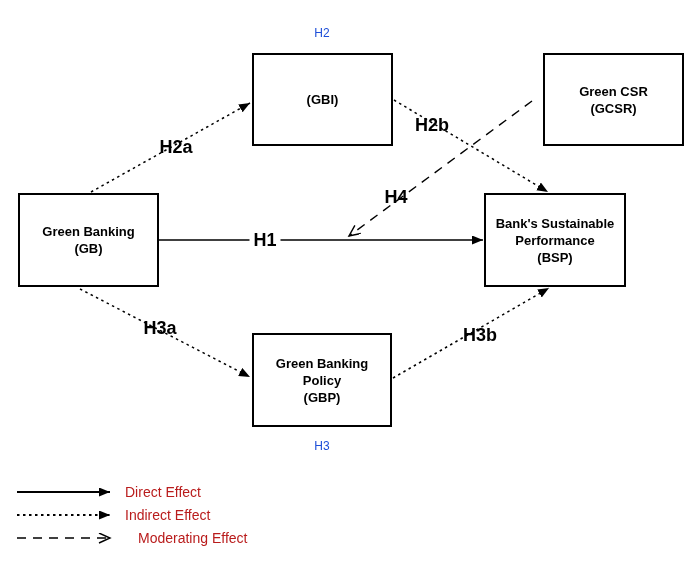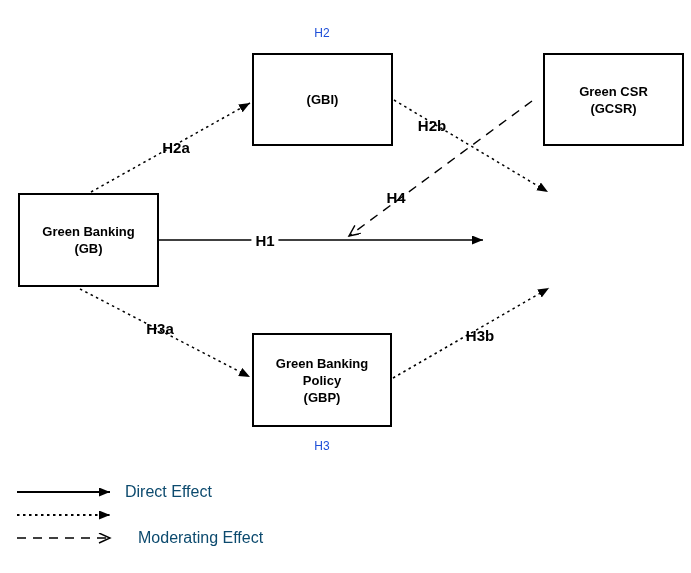"H2b" .path-label { font-size: 15px -> 18px }
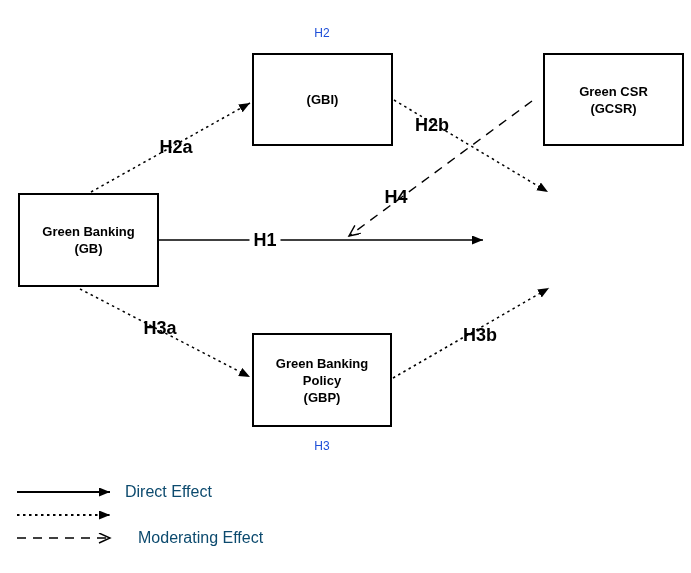"Bank's Sustainable" div.node-box { html: none -> <div> <span>Bank's Sustainable</span> <span>Performance</span> <span>(BSP)</span> </div> }
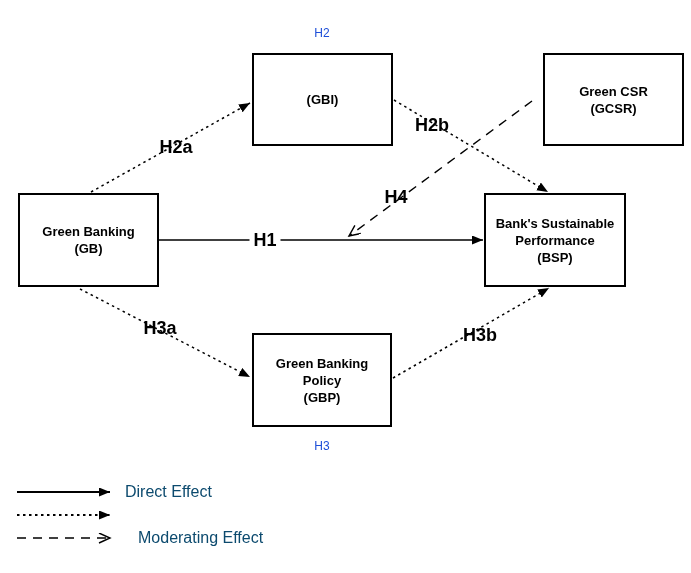"Direct Effect" .legend-label { color: #0c4a6e -> #b91c1c; font-size: 16px -> 14px }
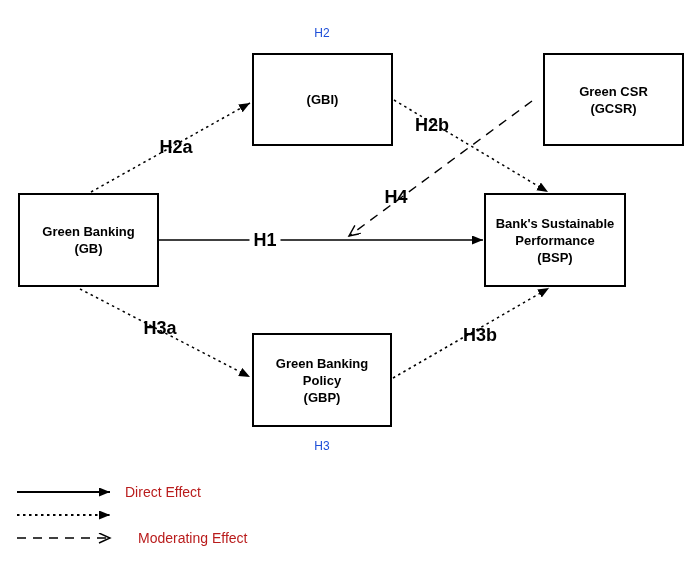"Indirect Effect" span.legend-label { html: none -> <span>Indirect Effect</span> }
